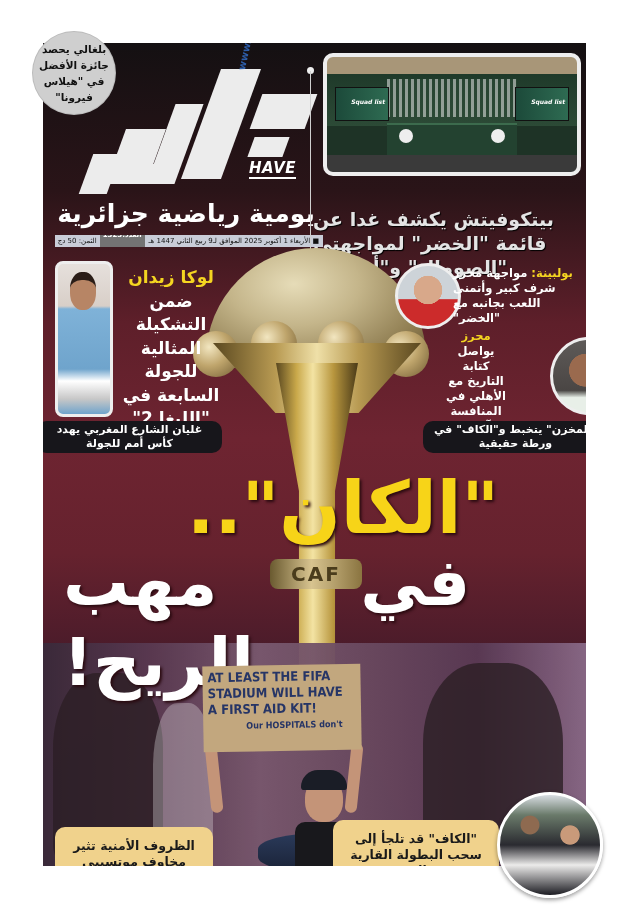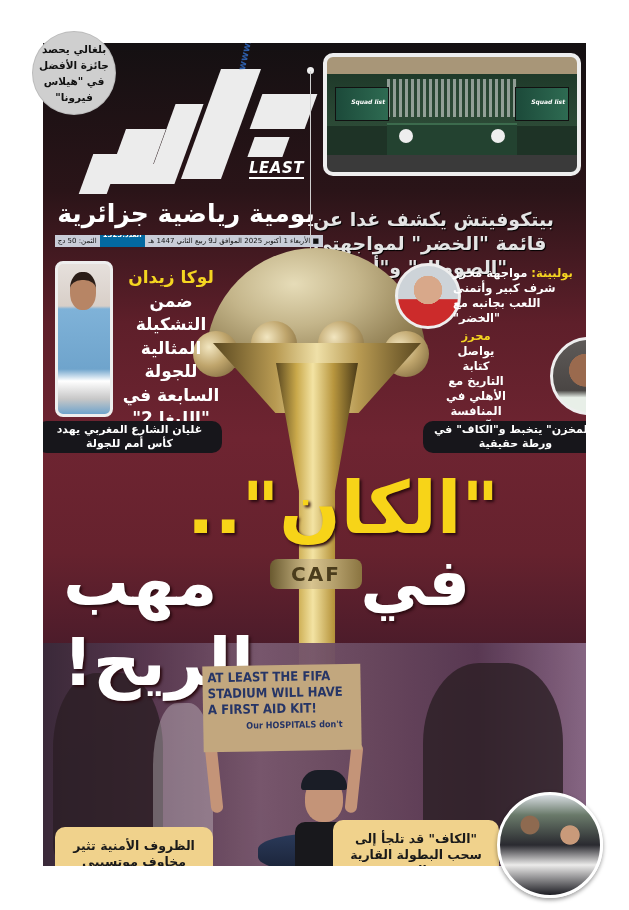"LEAST" div.sport { text: LEAST -> HAVE }
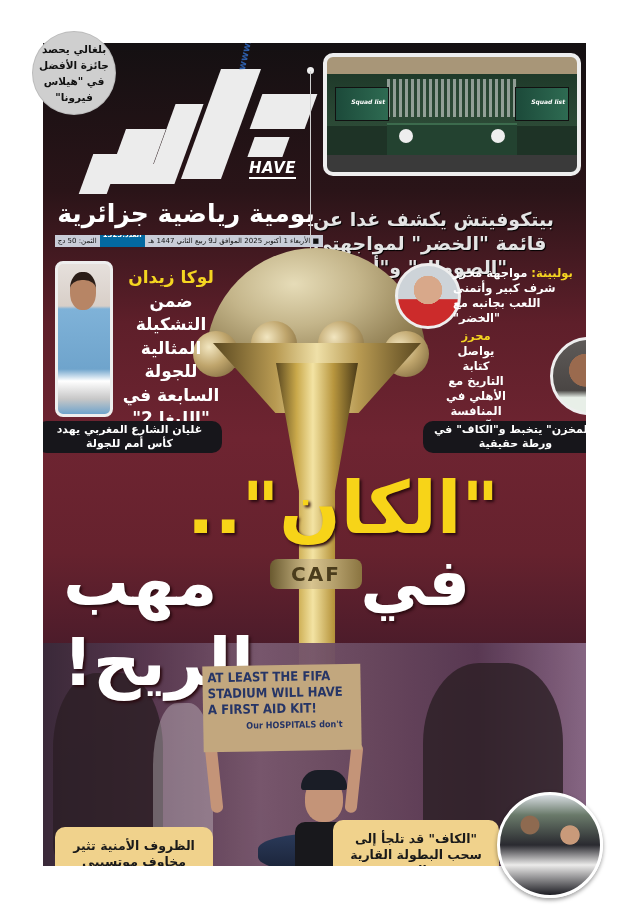"العدد:1325" .dateline .issue { background: #0369a1 -> #737373 }
